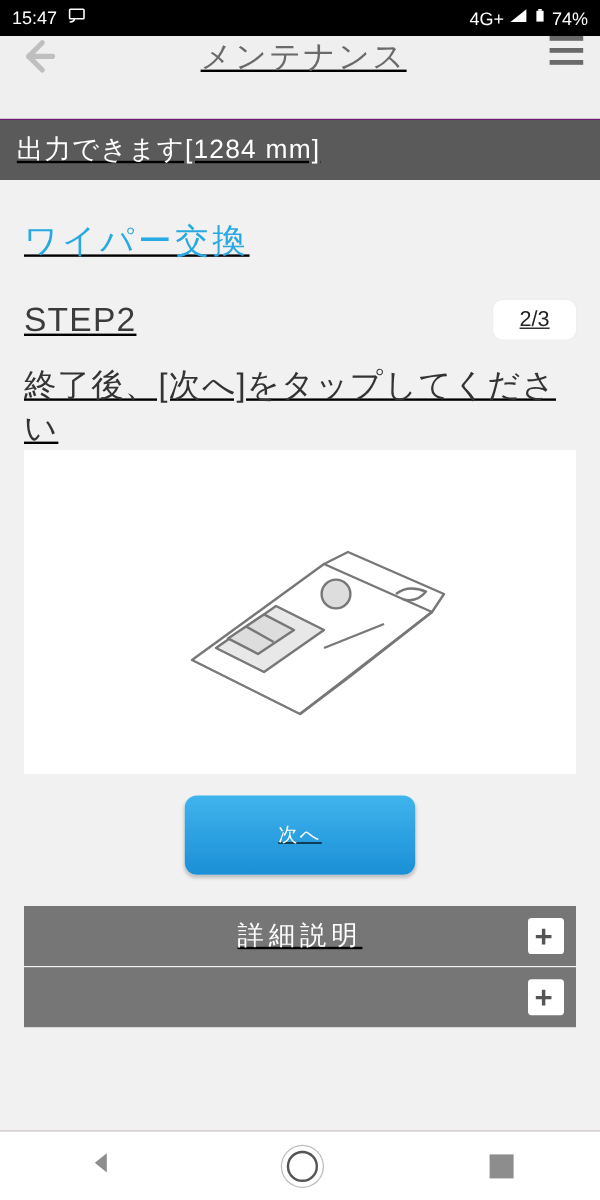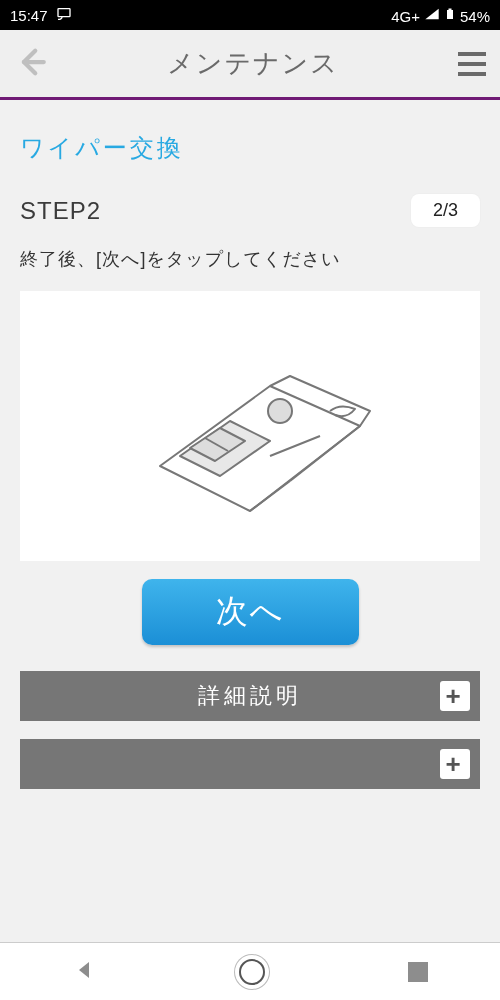"15:47" .root { text-decoration: none -> underline }
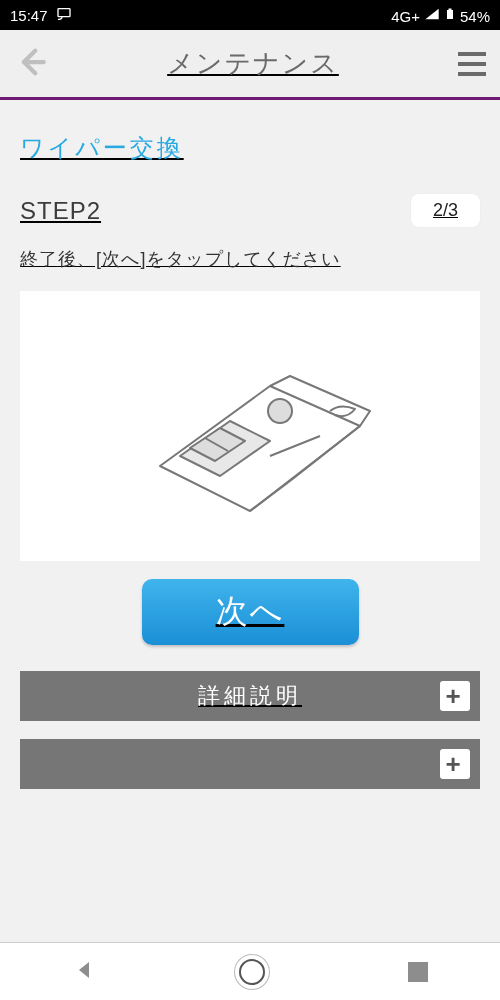"54%" span { text: 54% -> 74% }
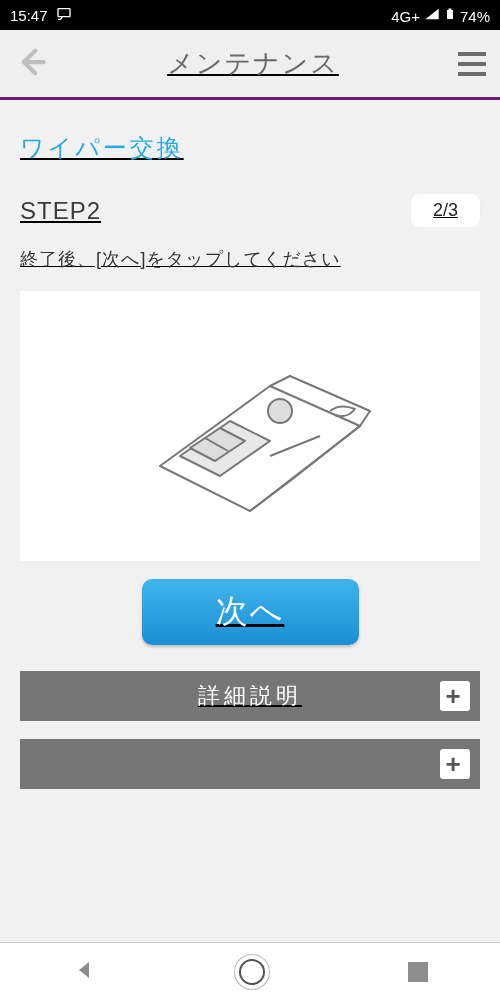"メンテナンス" .app-header { align-items: center -> flex-start; border-bottom: 3px solid #701a75 -> 1px solid #701a75 }
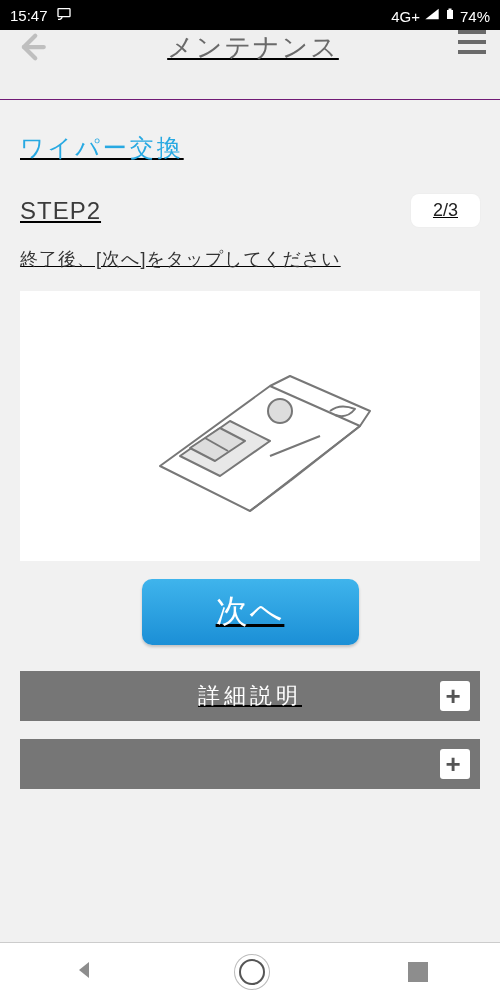"出力できます[1284 mm]" div.banner { html: none -> <div>出力できます[1284 mm]</div> }
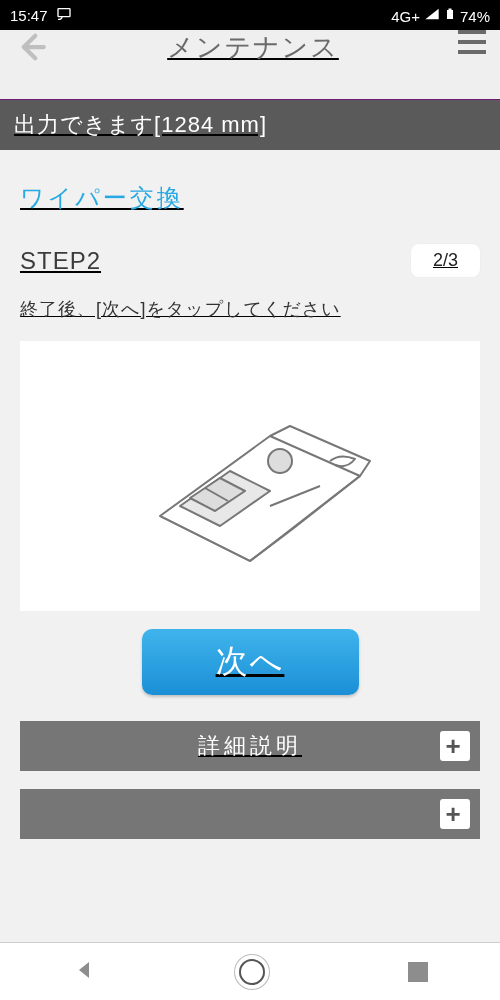"ワイパー交換" .section-title { font-size: 24px -> 28px }
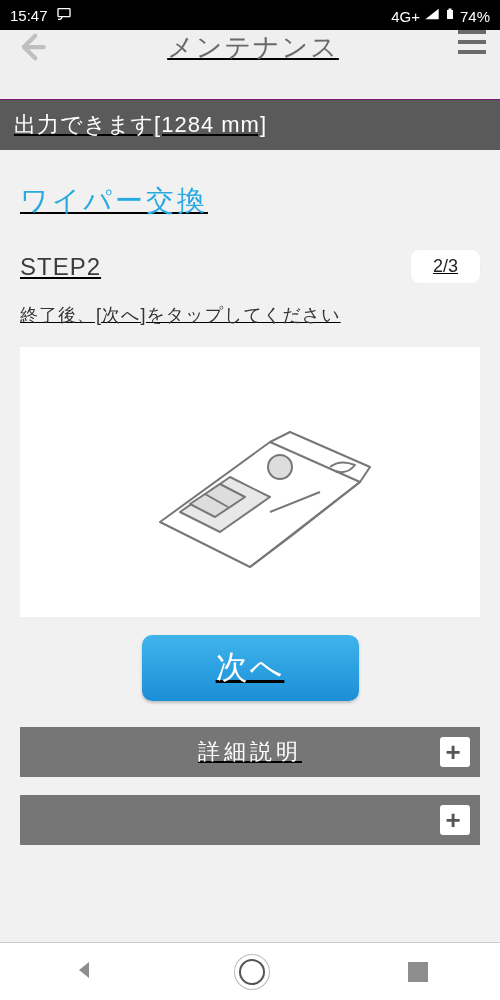"STEP2" .step-label { font-size: 24px -> 28px }
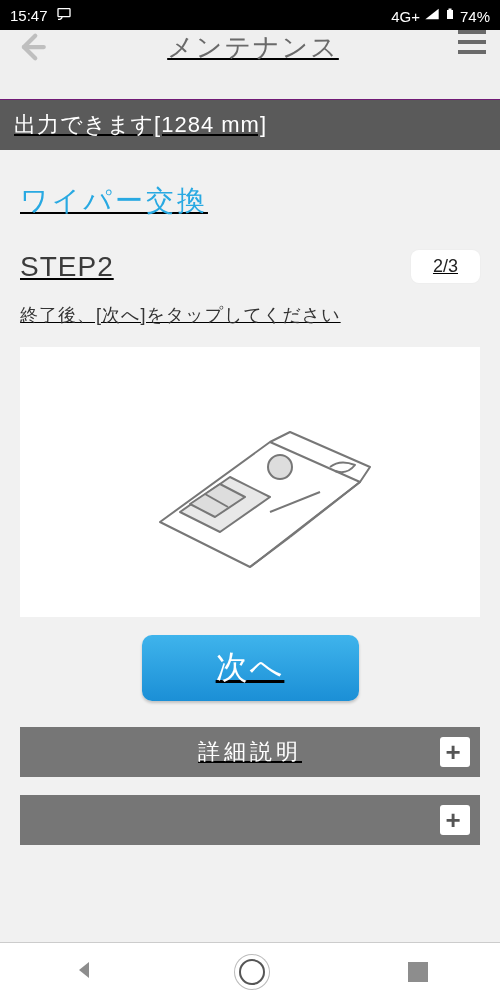"終了後、[次へ]をタップしてください" .instruction { font-size: 18px -> 27px; margin-bottom: 20px -> none }
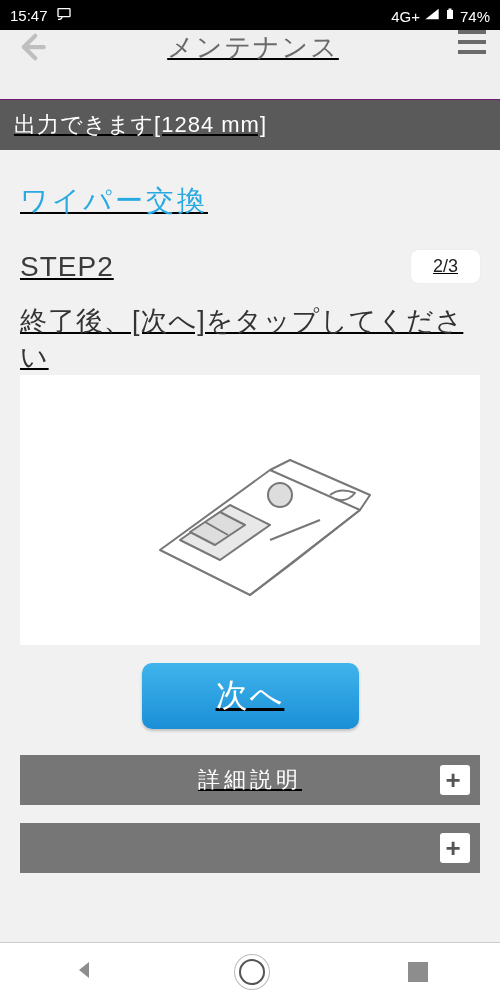"次へ" .primary-btn { font-size: 32px -> 16px; width: 217px -> 192px }
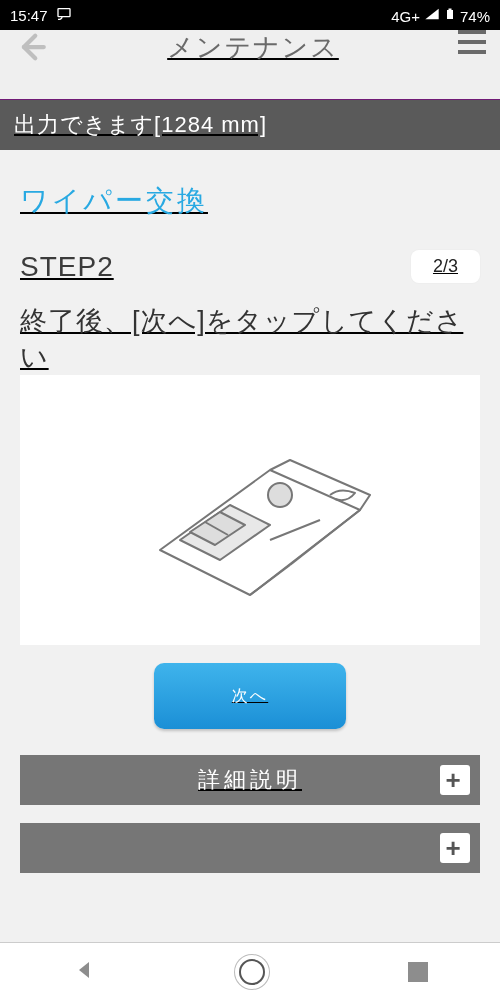"詳細説明" .accordion { margin-bottom: 18px -> 1px }
